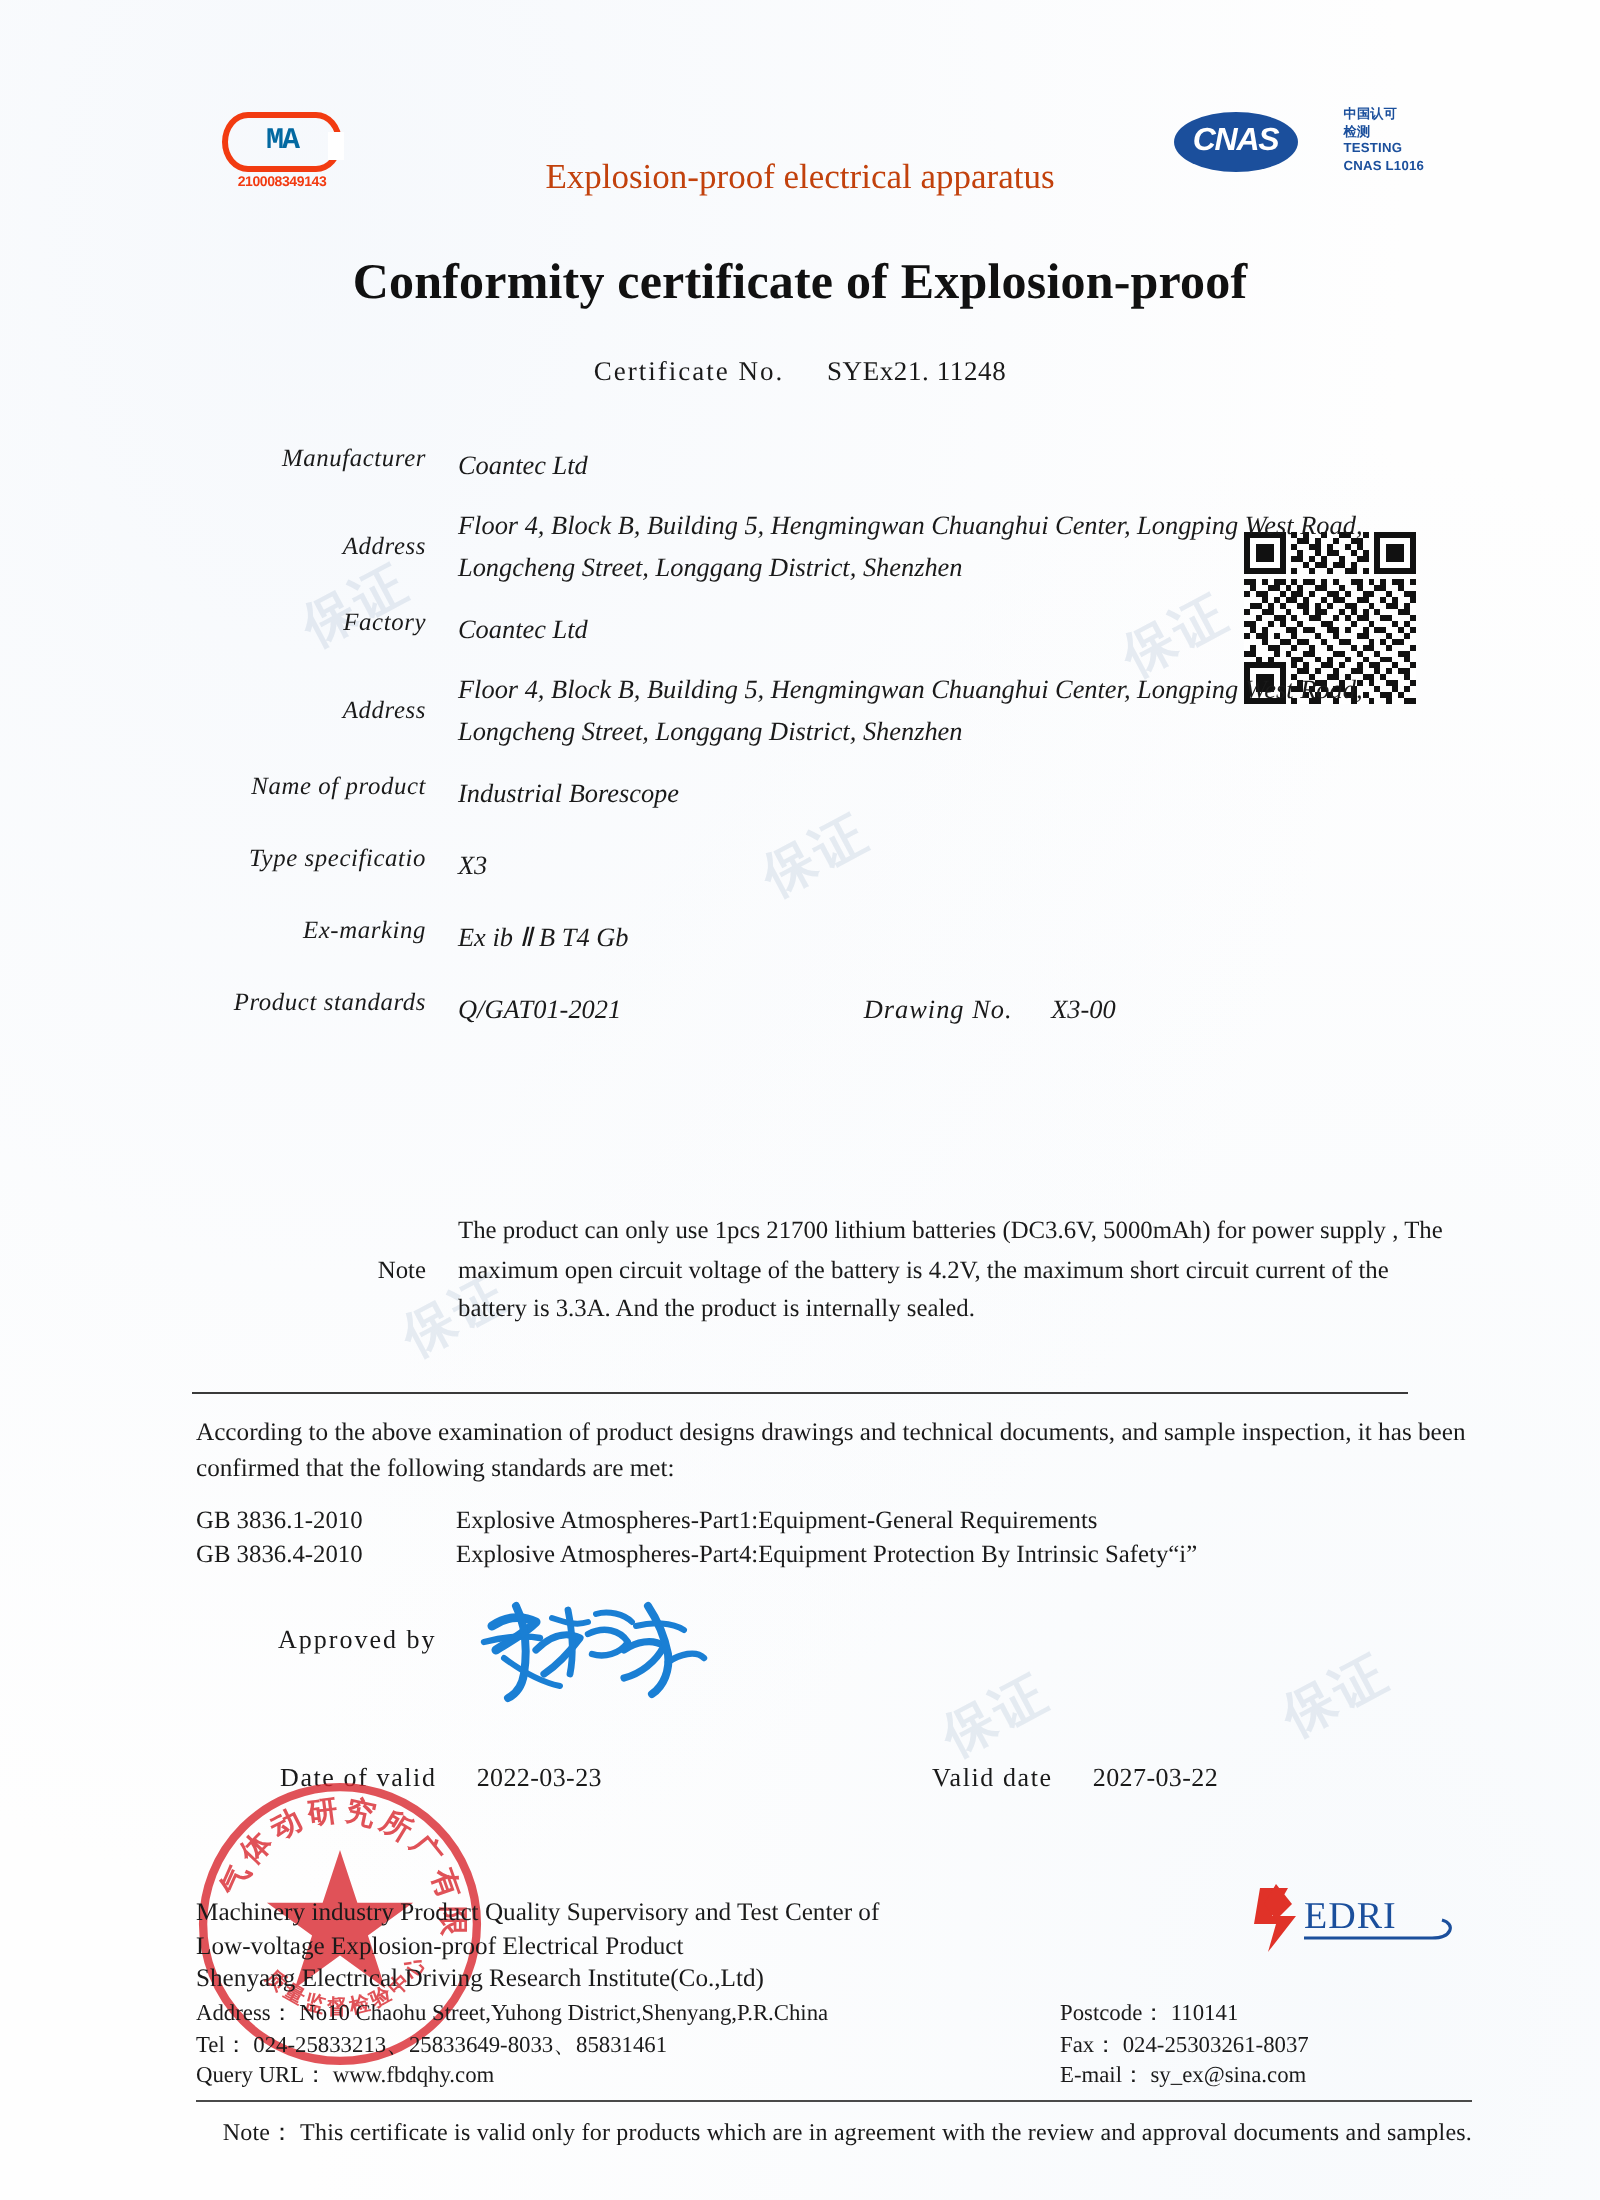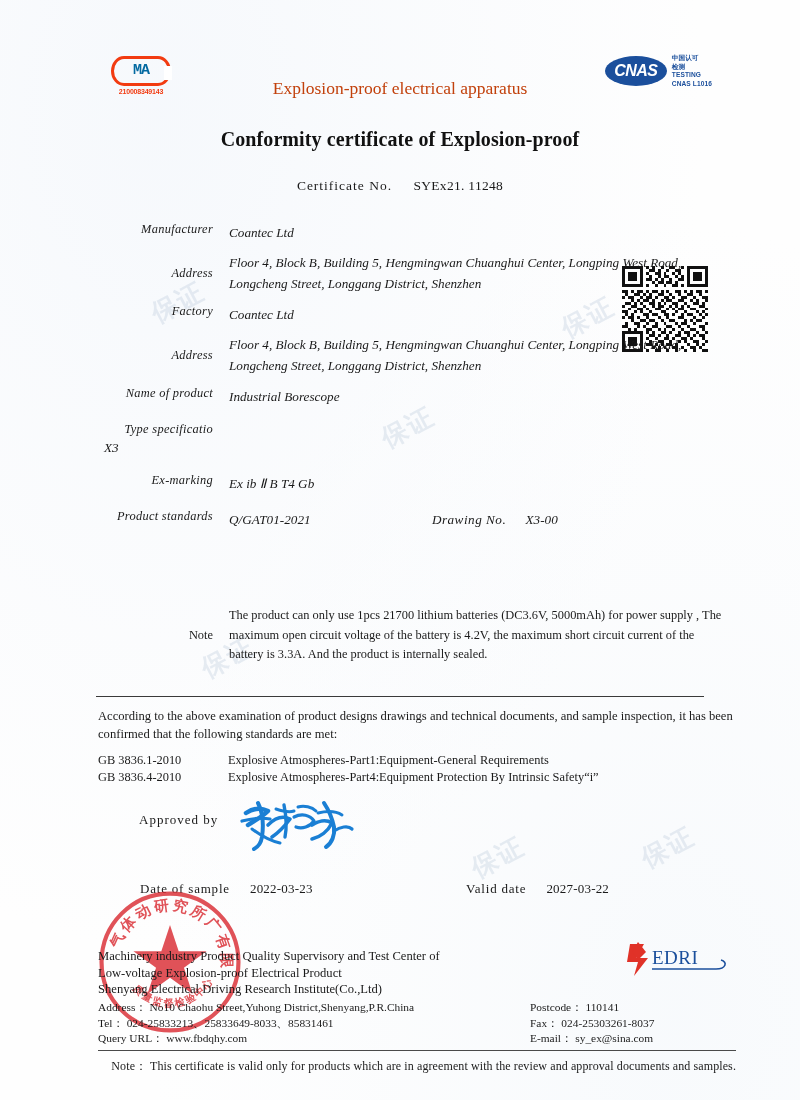"CNAS" .cnas-block { gap: 5px -> 23px }
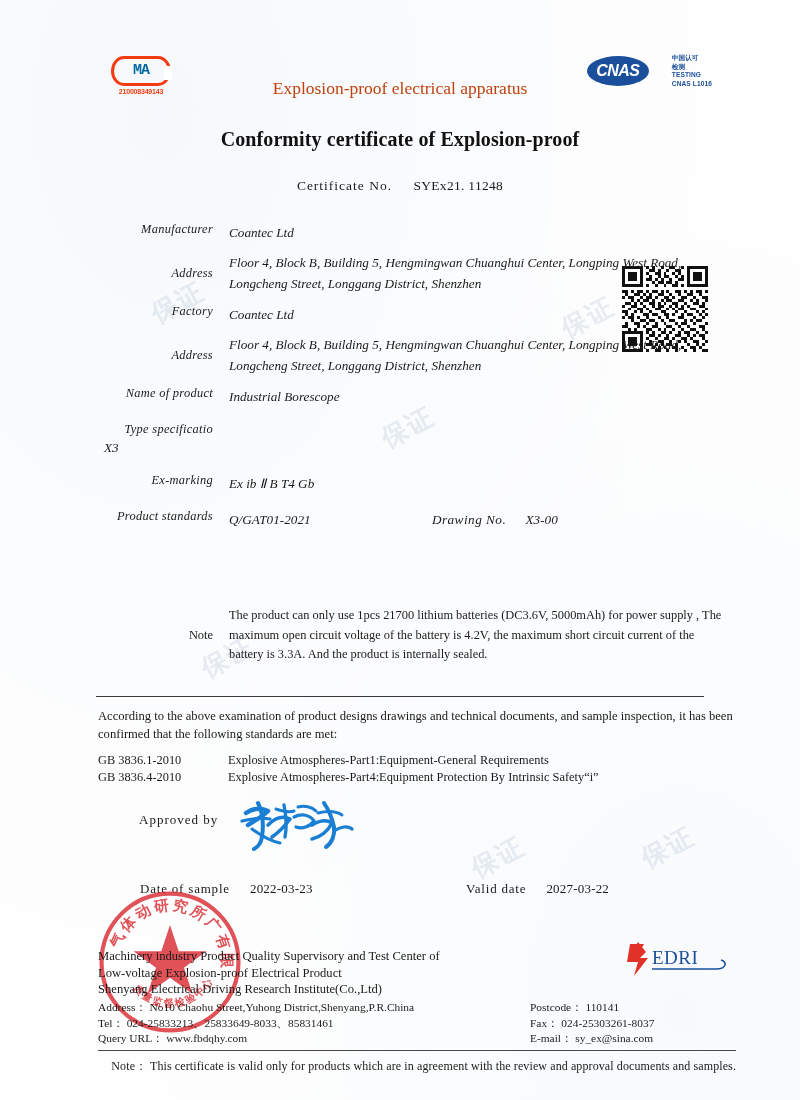"Conformity certificate of" .main-title { font-size: 20px -> 25px }
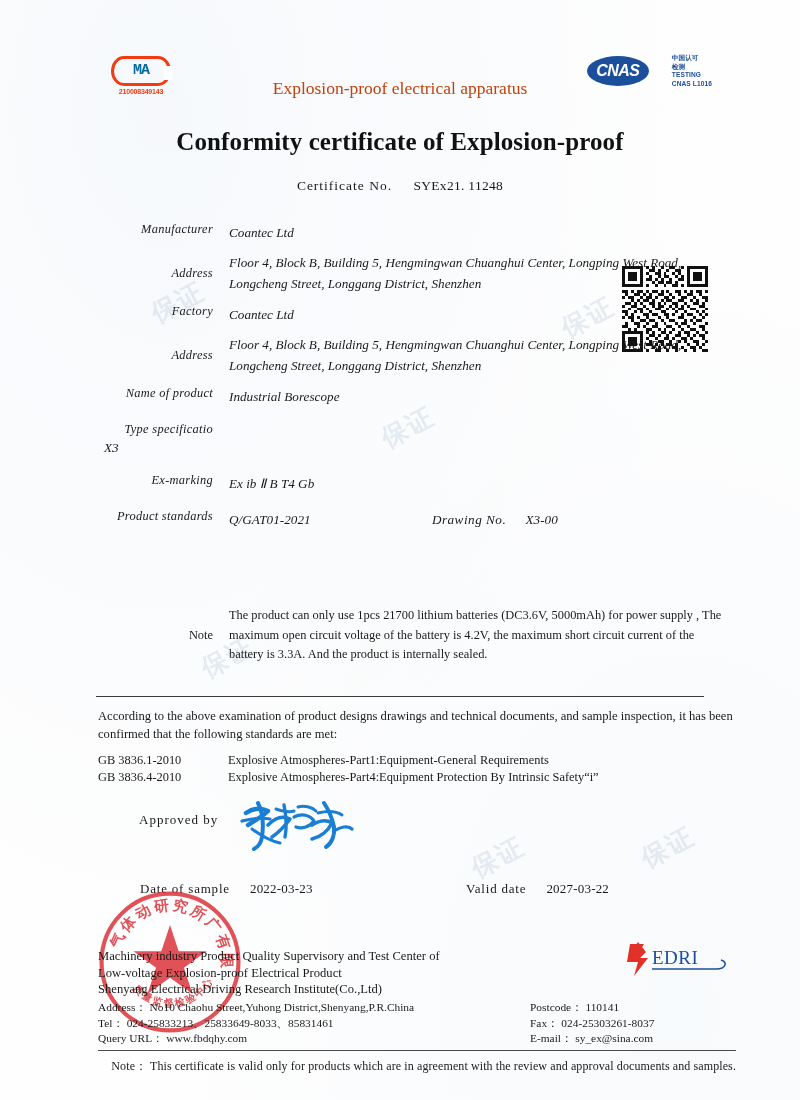"Type specificatio" div.field-row { flex-direction: column -> none }
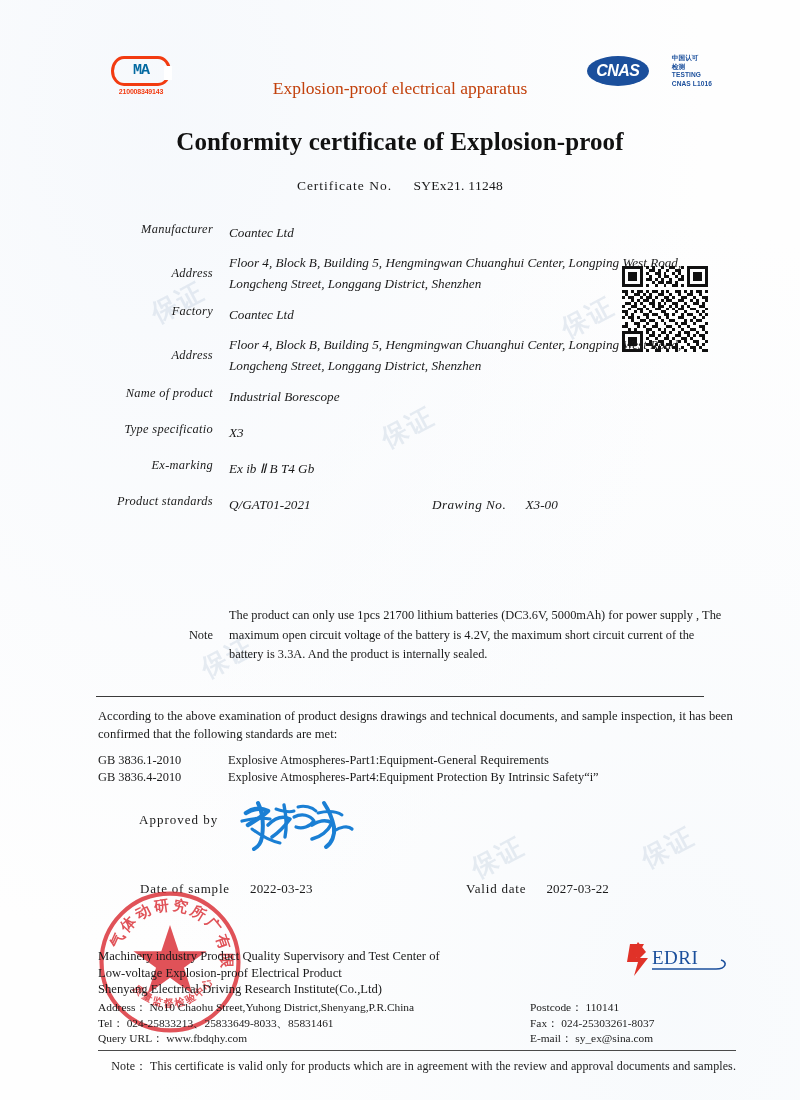"Date of sample" span { text: sample -> valid }
